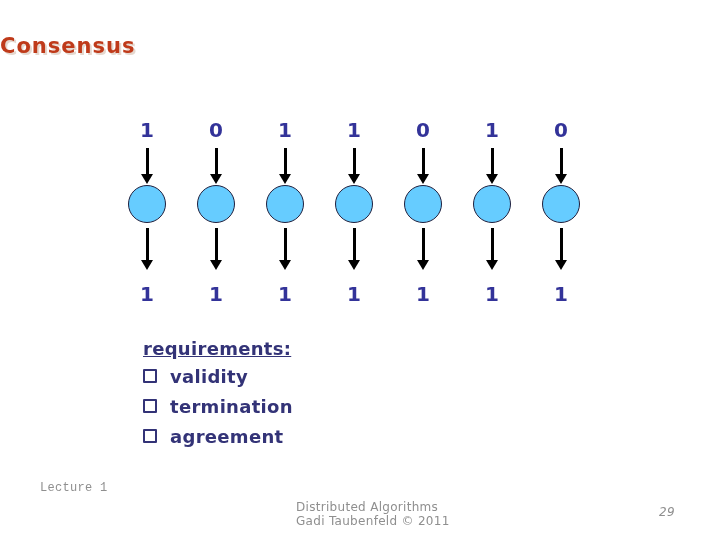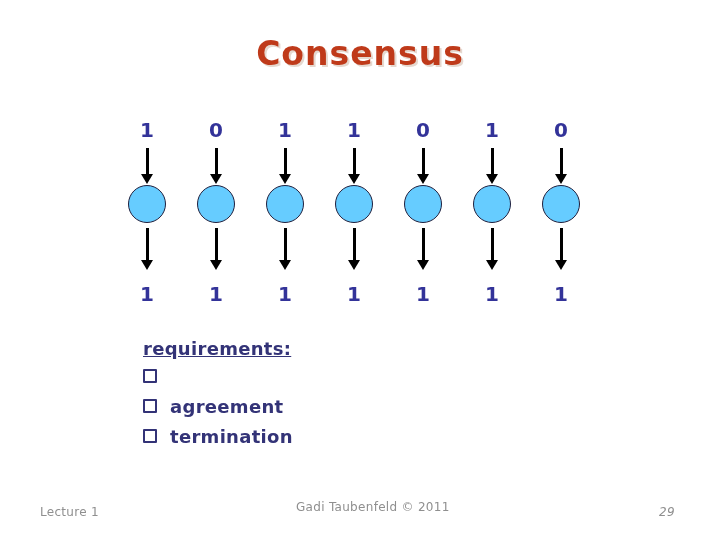"Consensus" .slide-title { font-size: 33px -> 21px; text-align: center -> none }
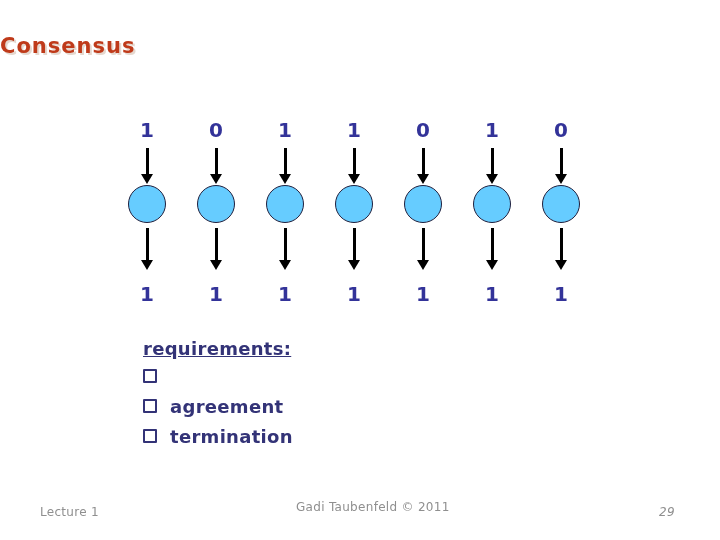"validity" span { html: none -> <span>validity</span> }
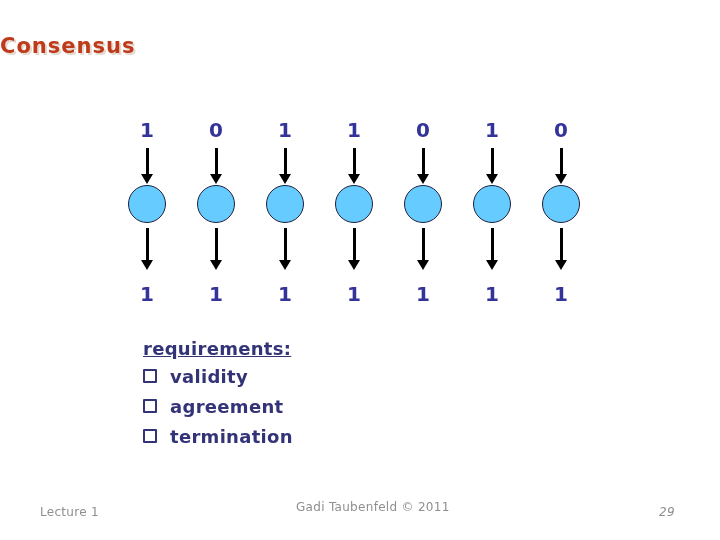"agreement" div.req-item { order: before "termination" -> after "termination" }
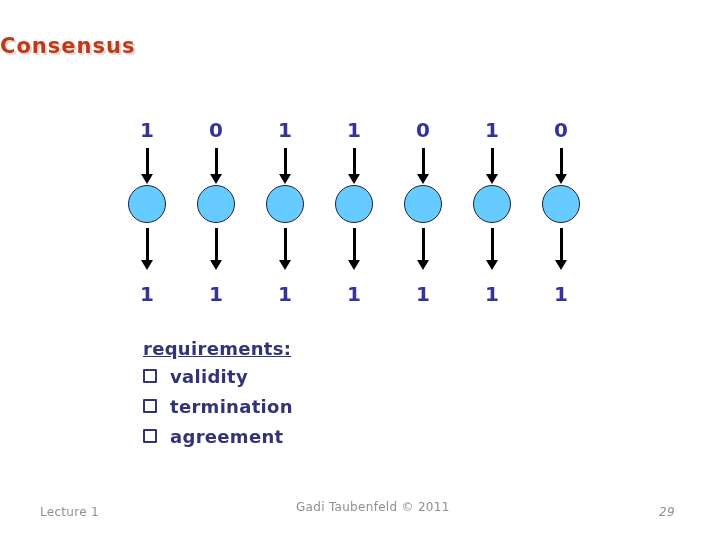"Lecture 1" .footer-left { font-family: none -> Liberation Mono, monospace; top: 505px -> 481px }
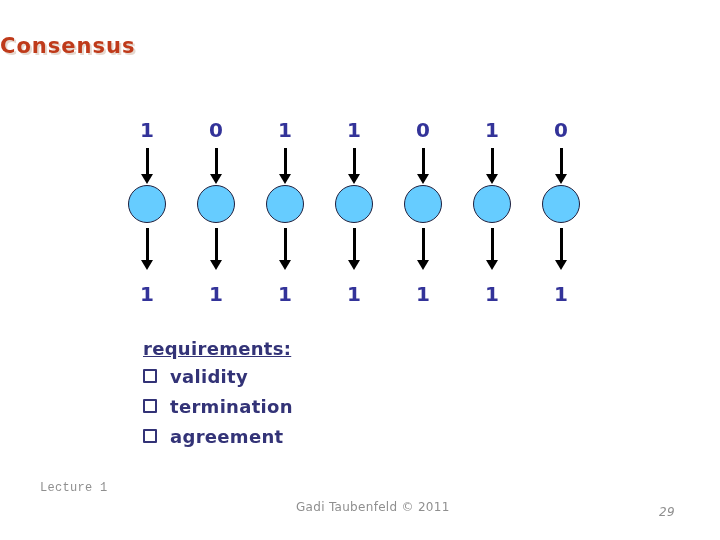"Distributed Algorithms" div { html: none -> <div>Distributed Algorithms</div> }
